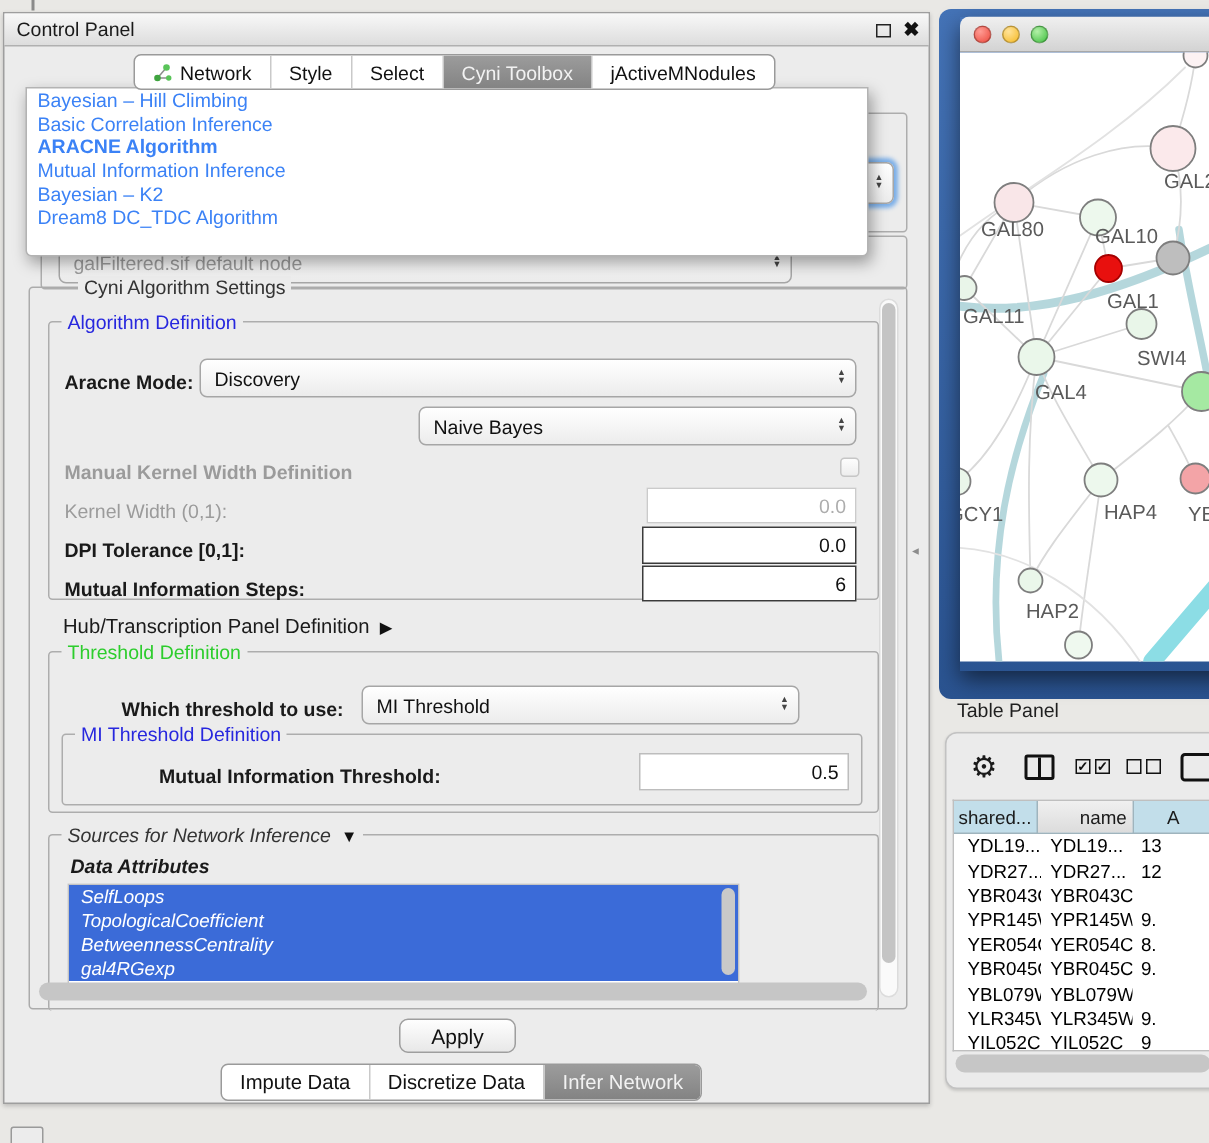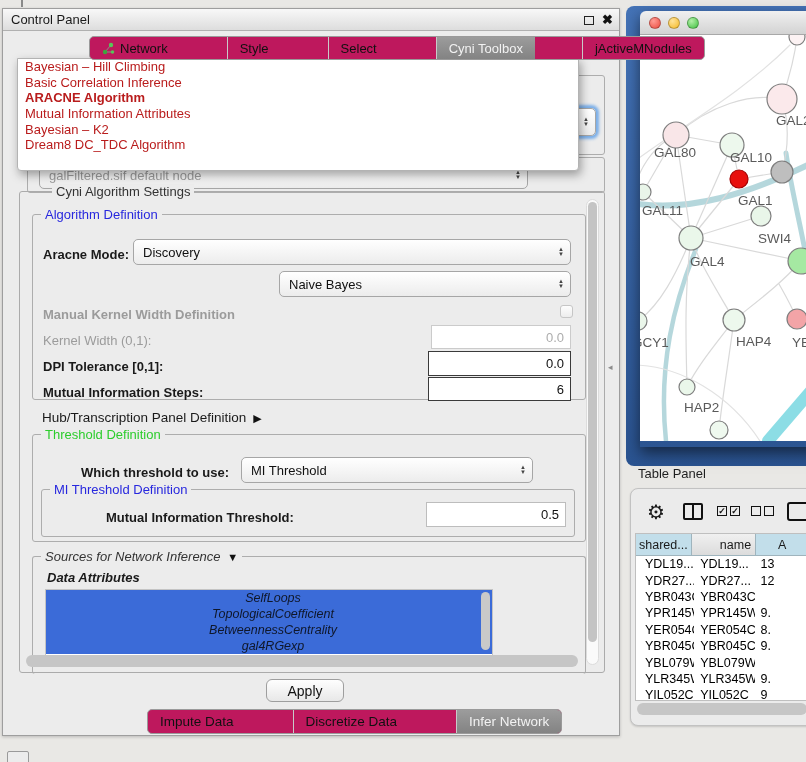"Network" .segbar { background: #be185d -> #ffffff; gap: 47px -> none }
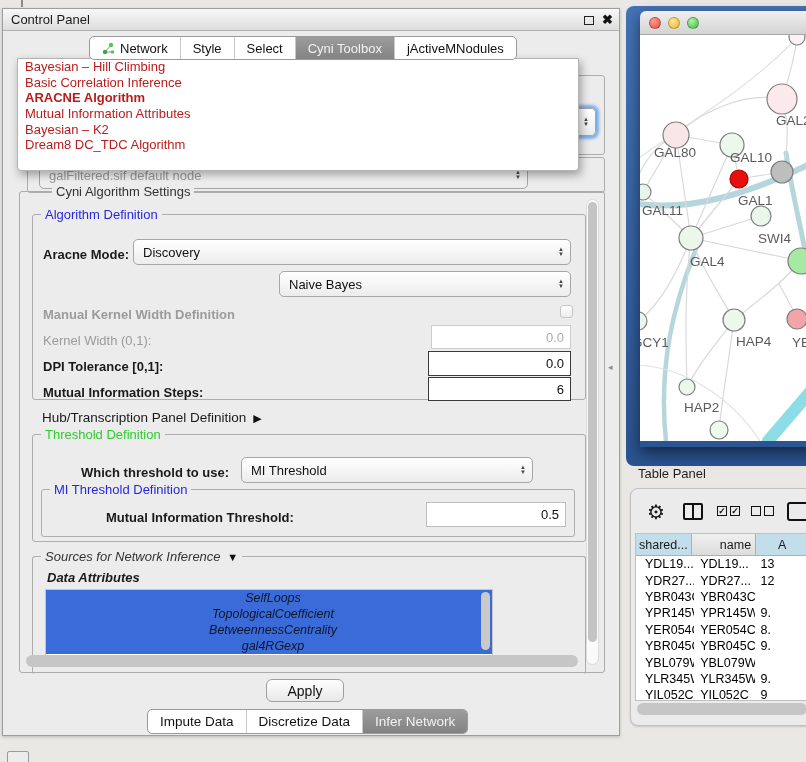"Bayesian – Hill Climbing" .dd-item { color: #b91c1c -> #3b82f6 }
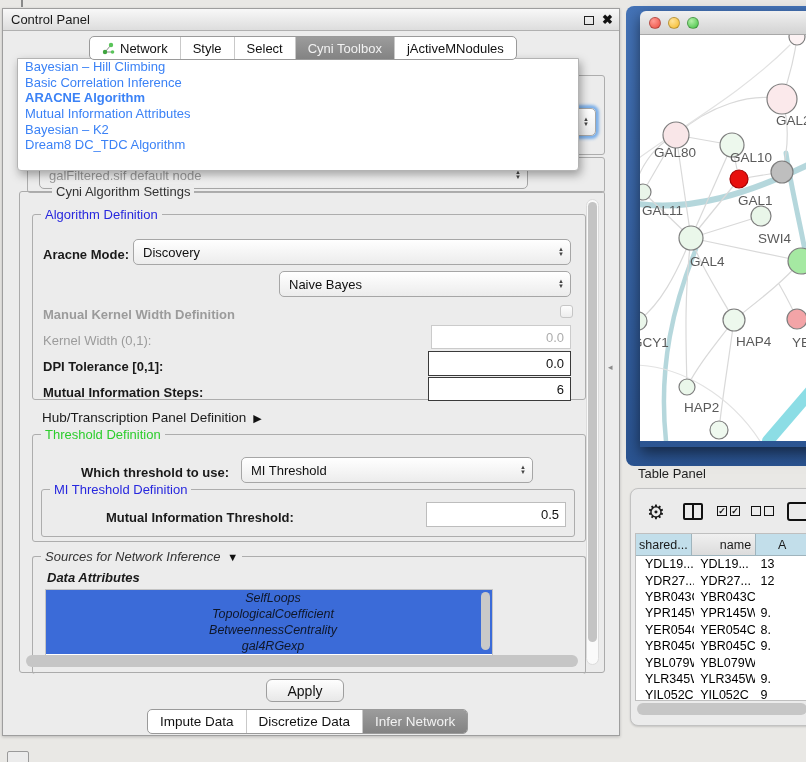"Mutual Information Attributes" div.dd-item { text: Attributes -> Inference }
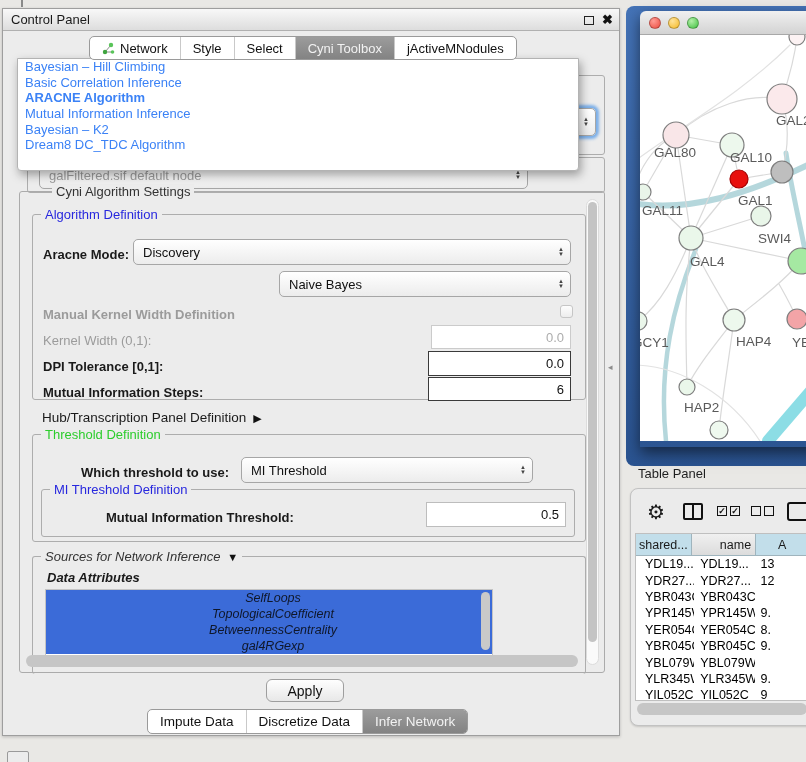"SelfLoops" .attr-item { color: #0f172a -> #ffffff; text-align: center -> none }
